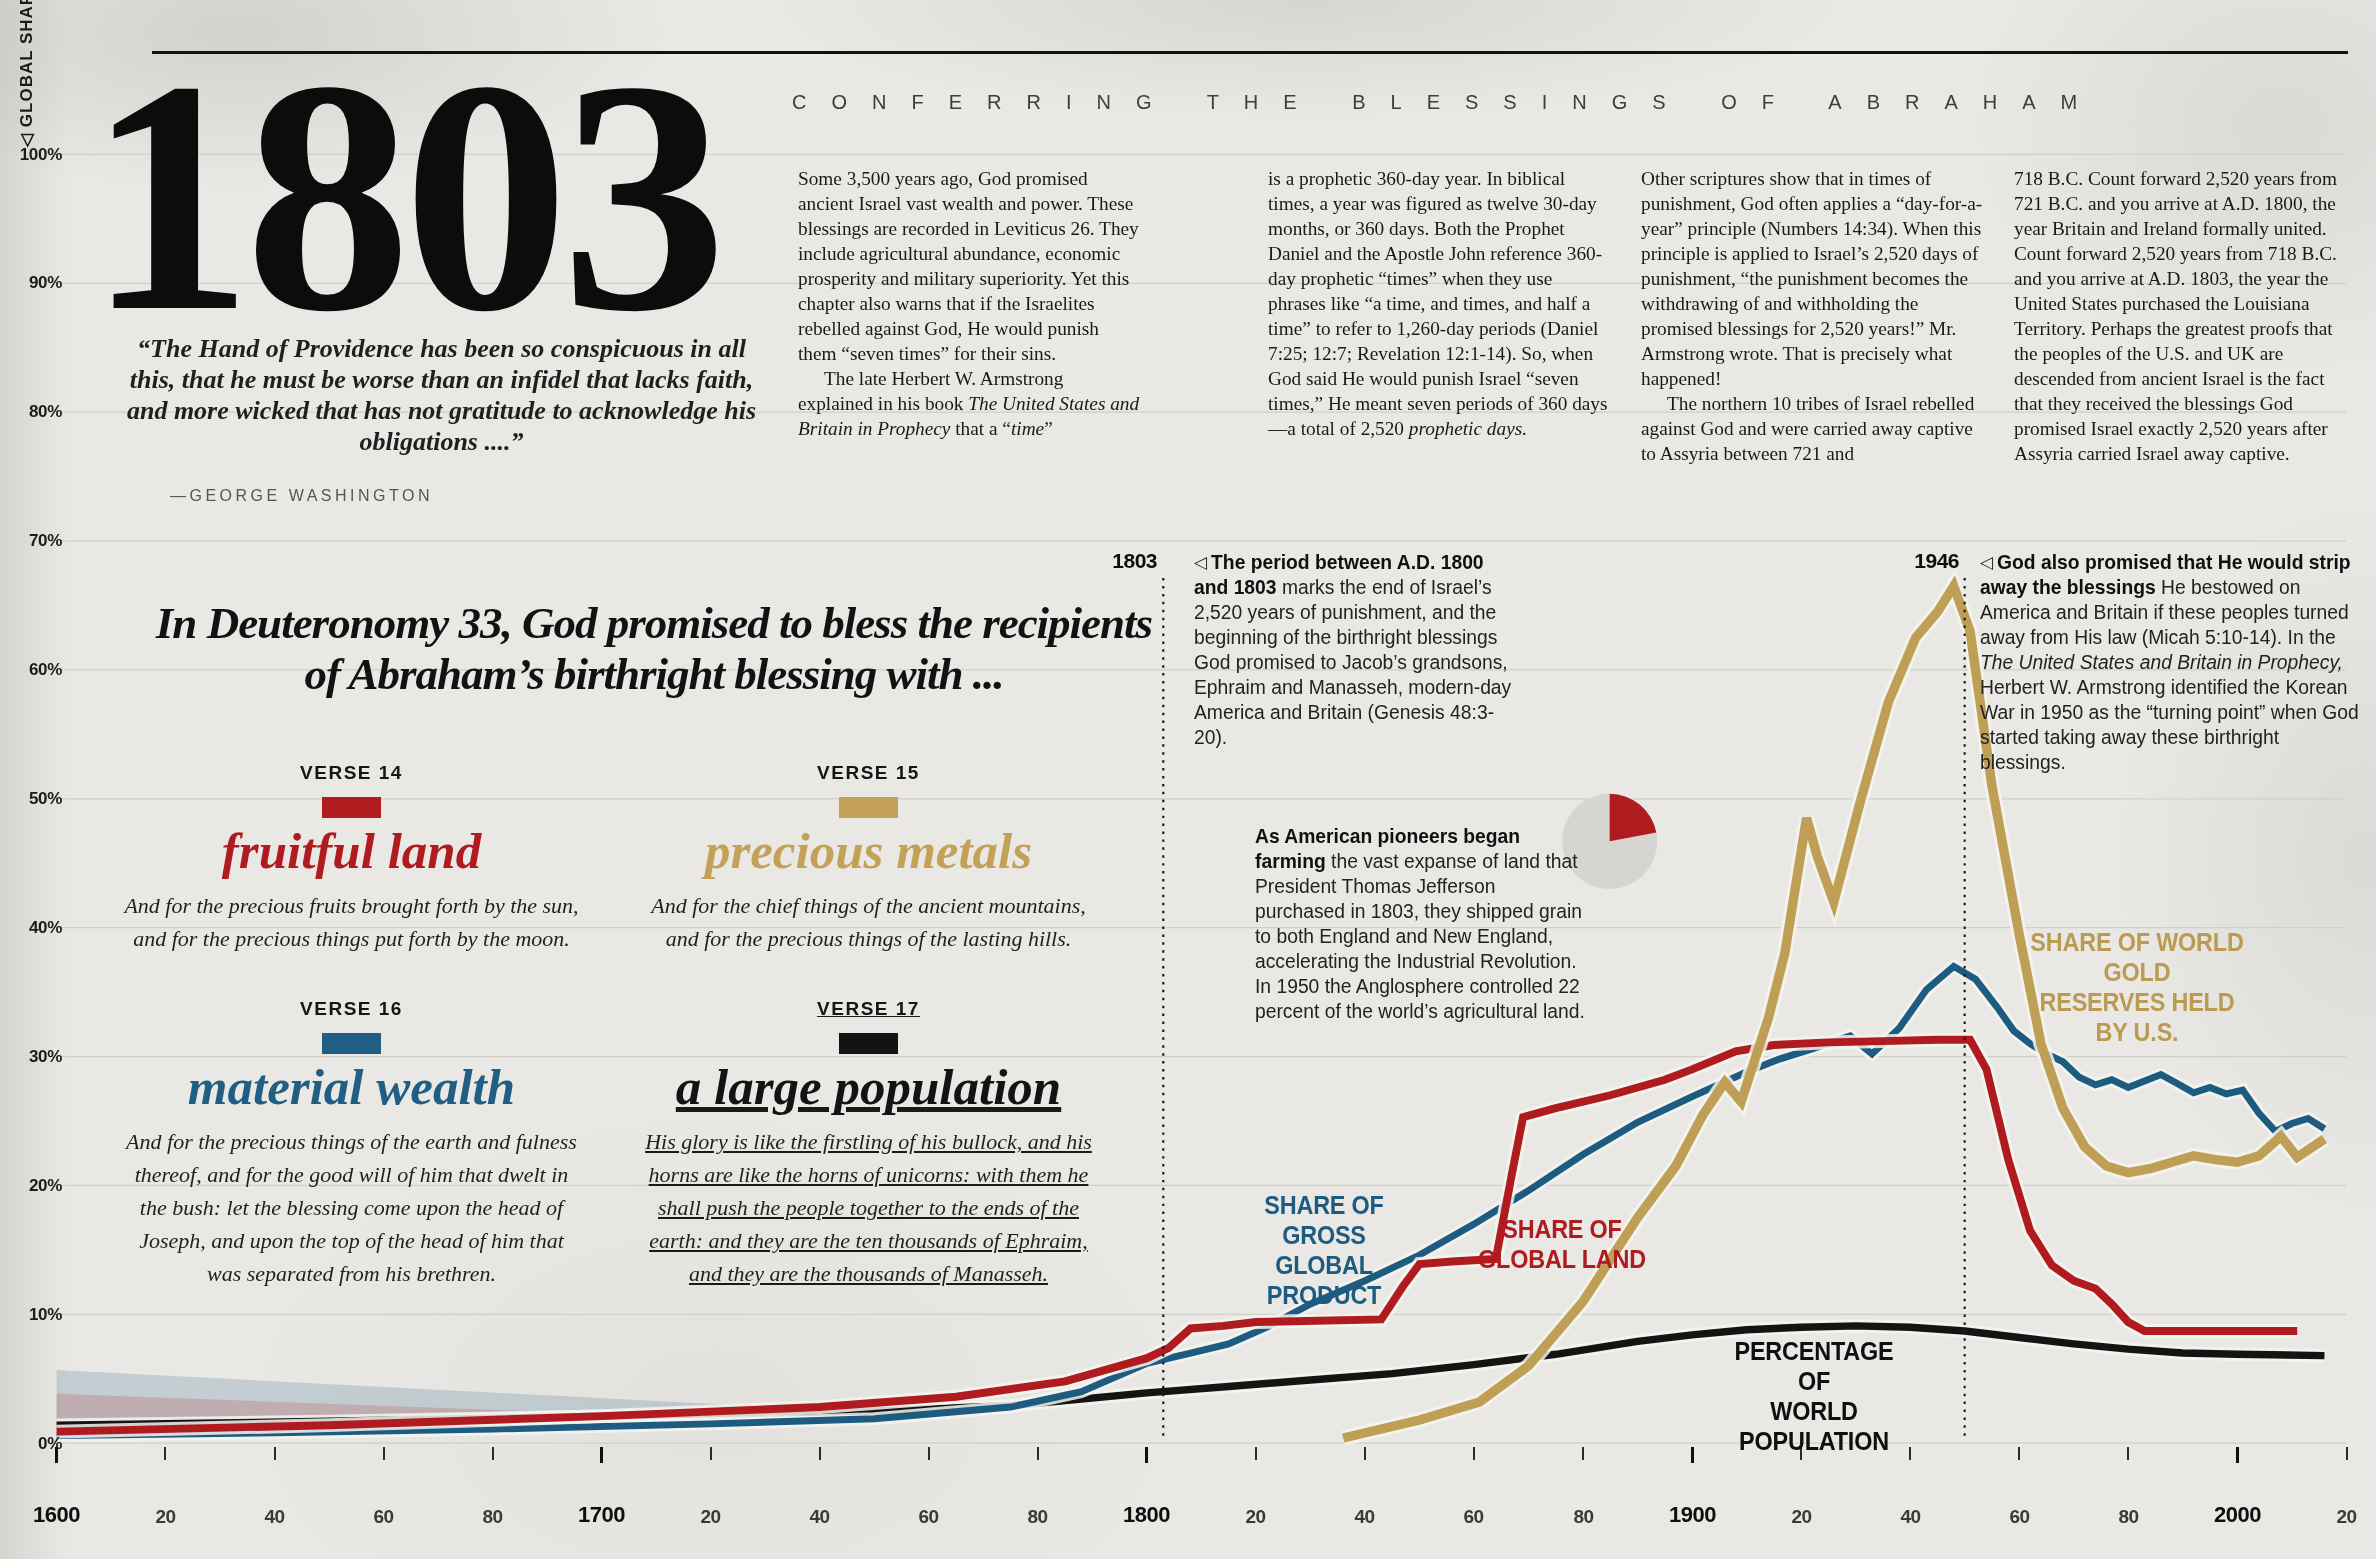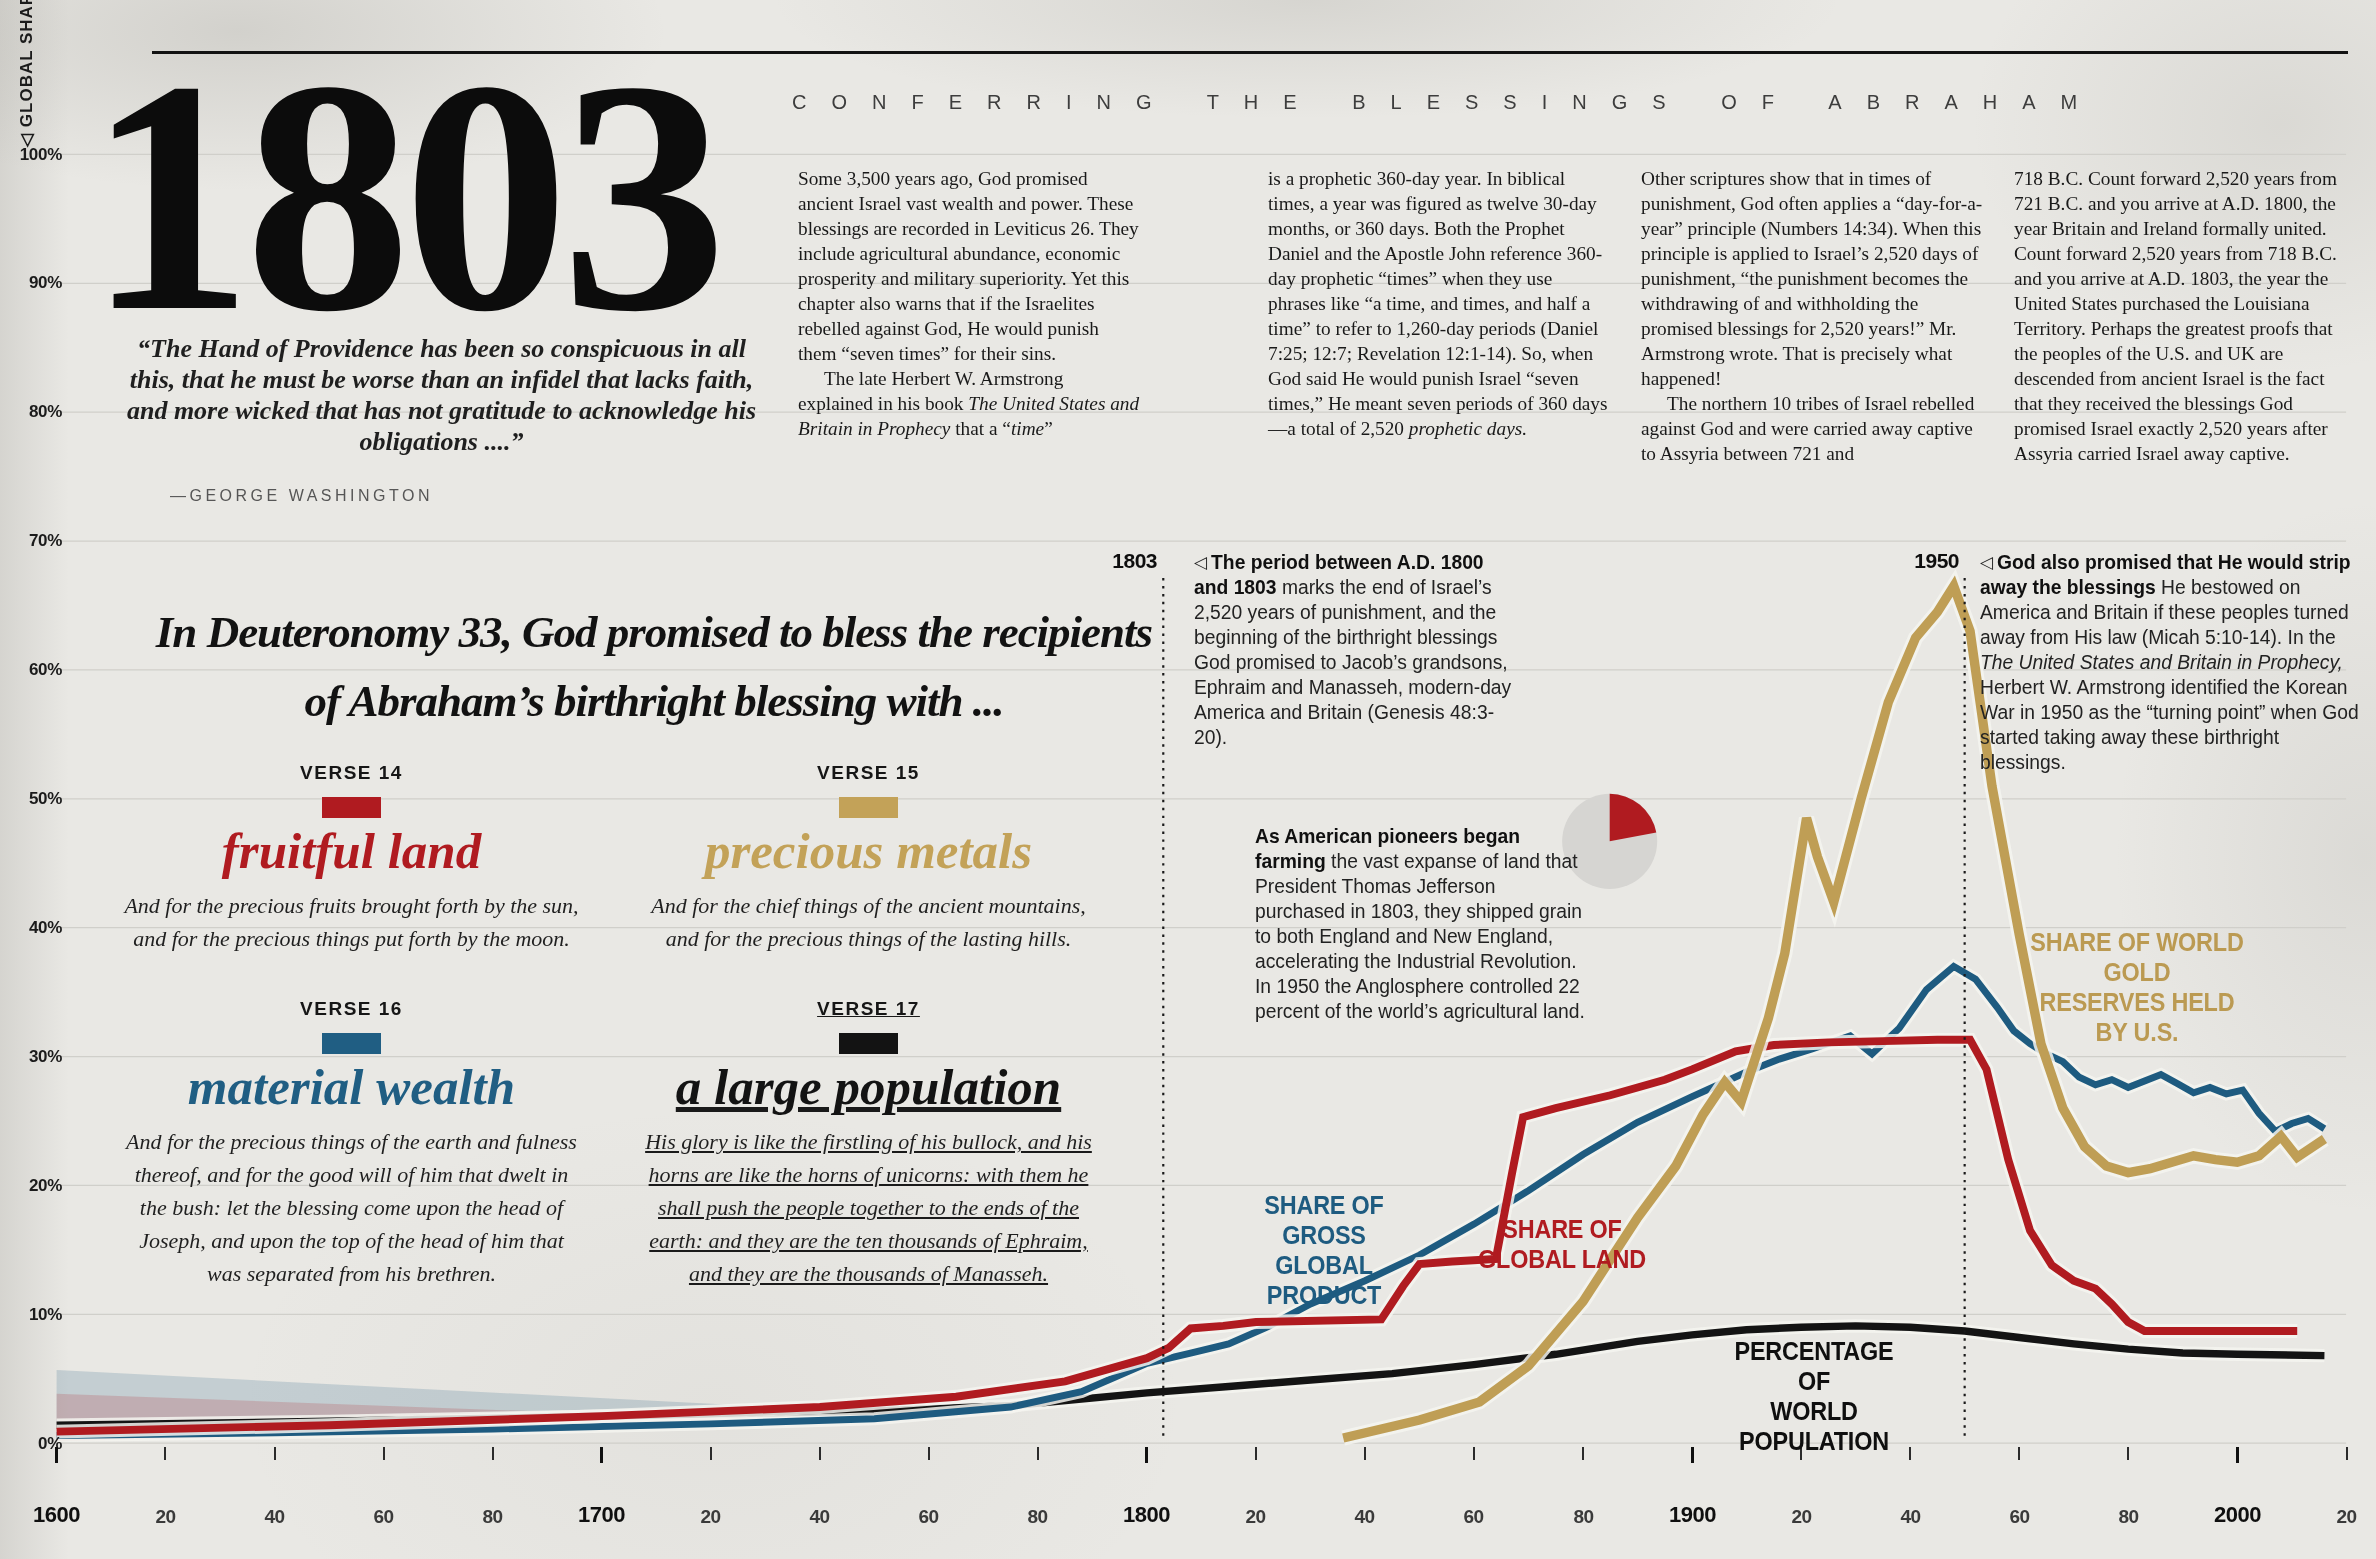"1950" div.mlabel { text: 1950 -> 1946 }
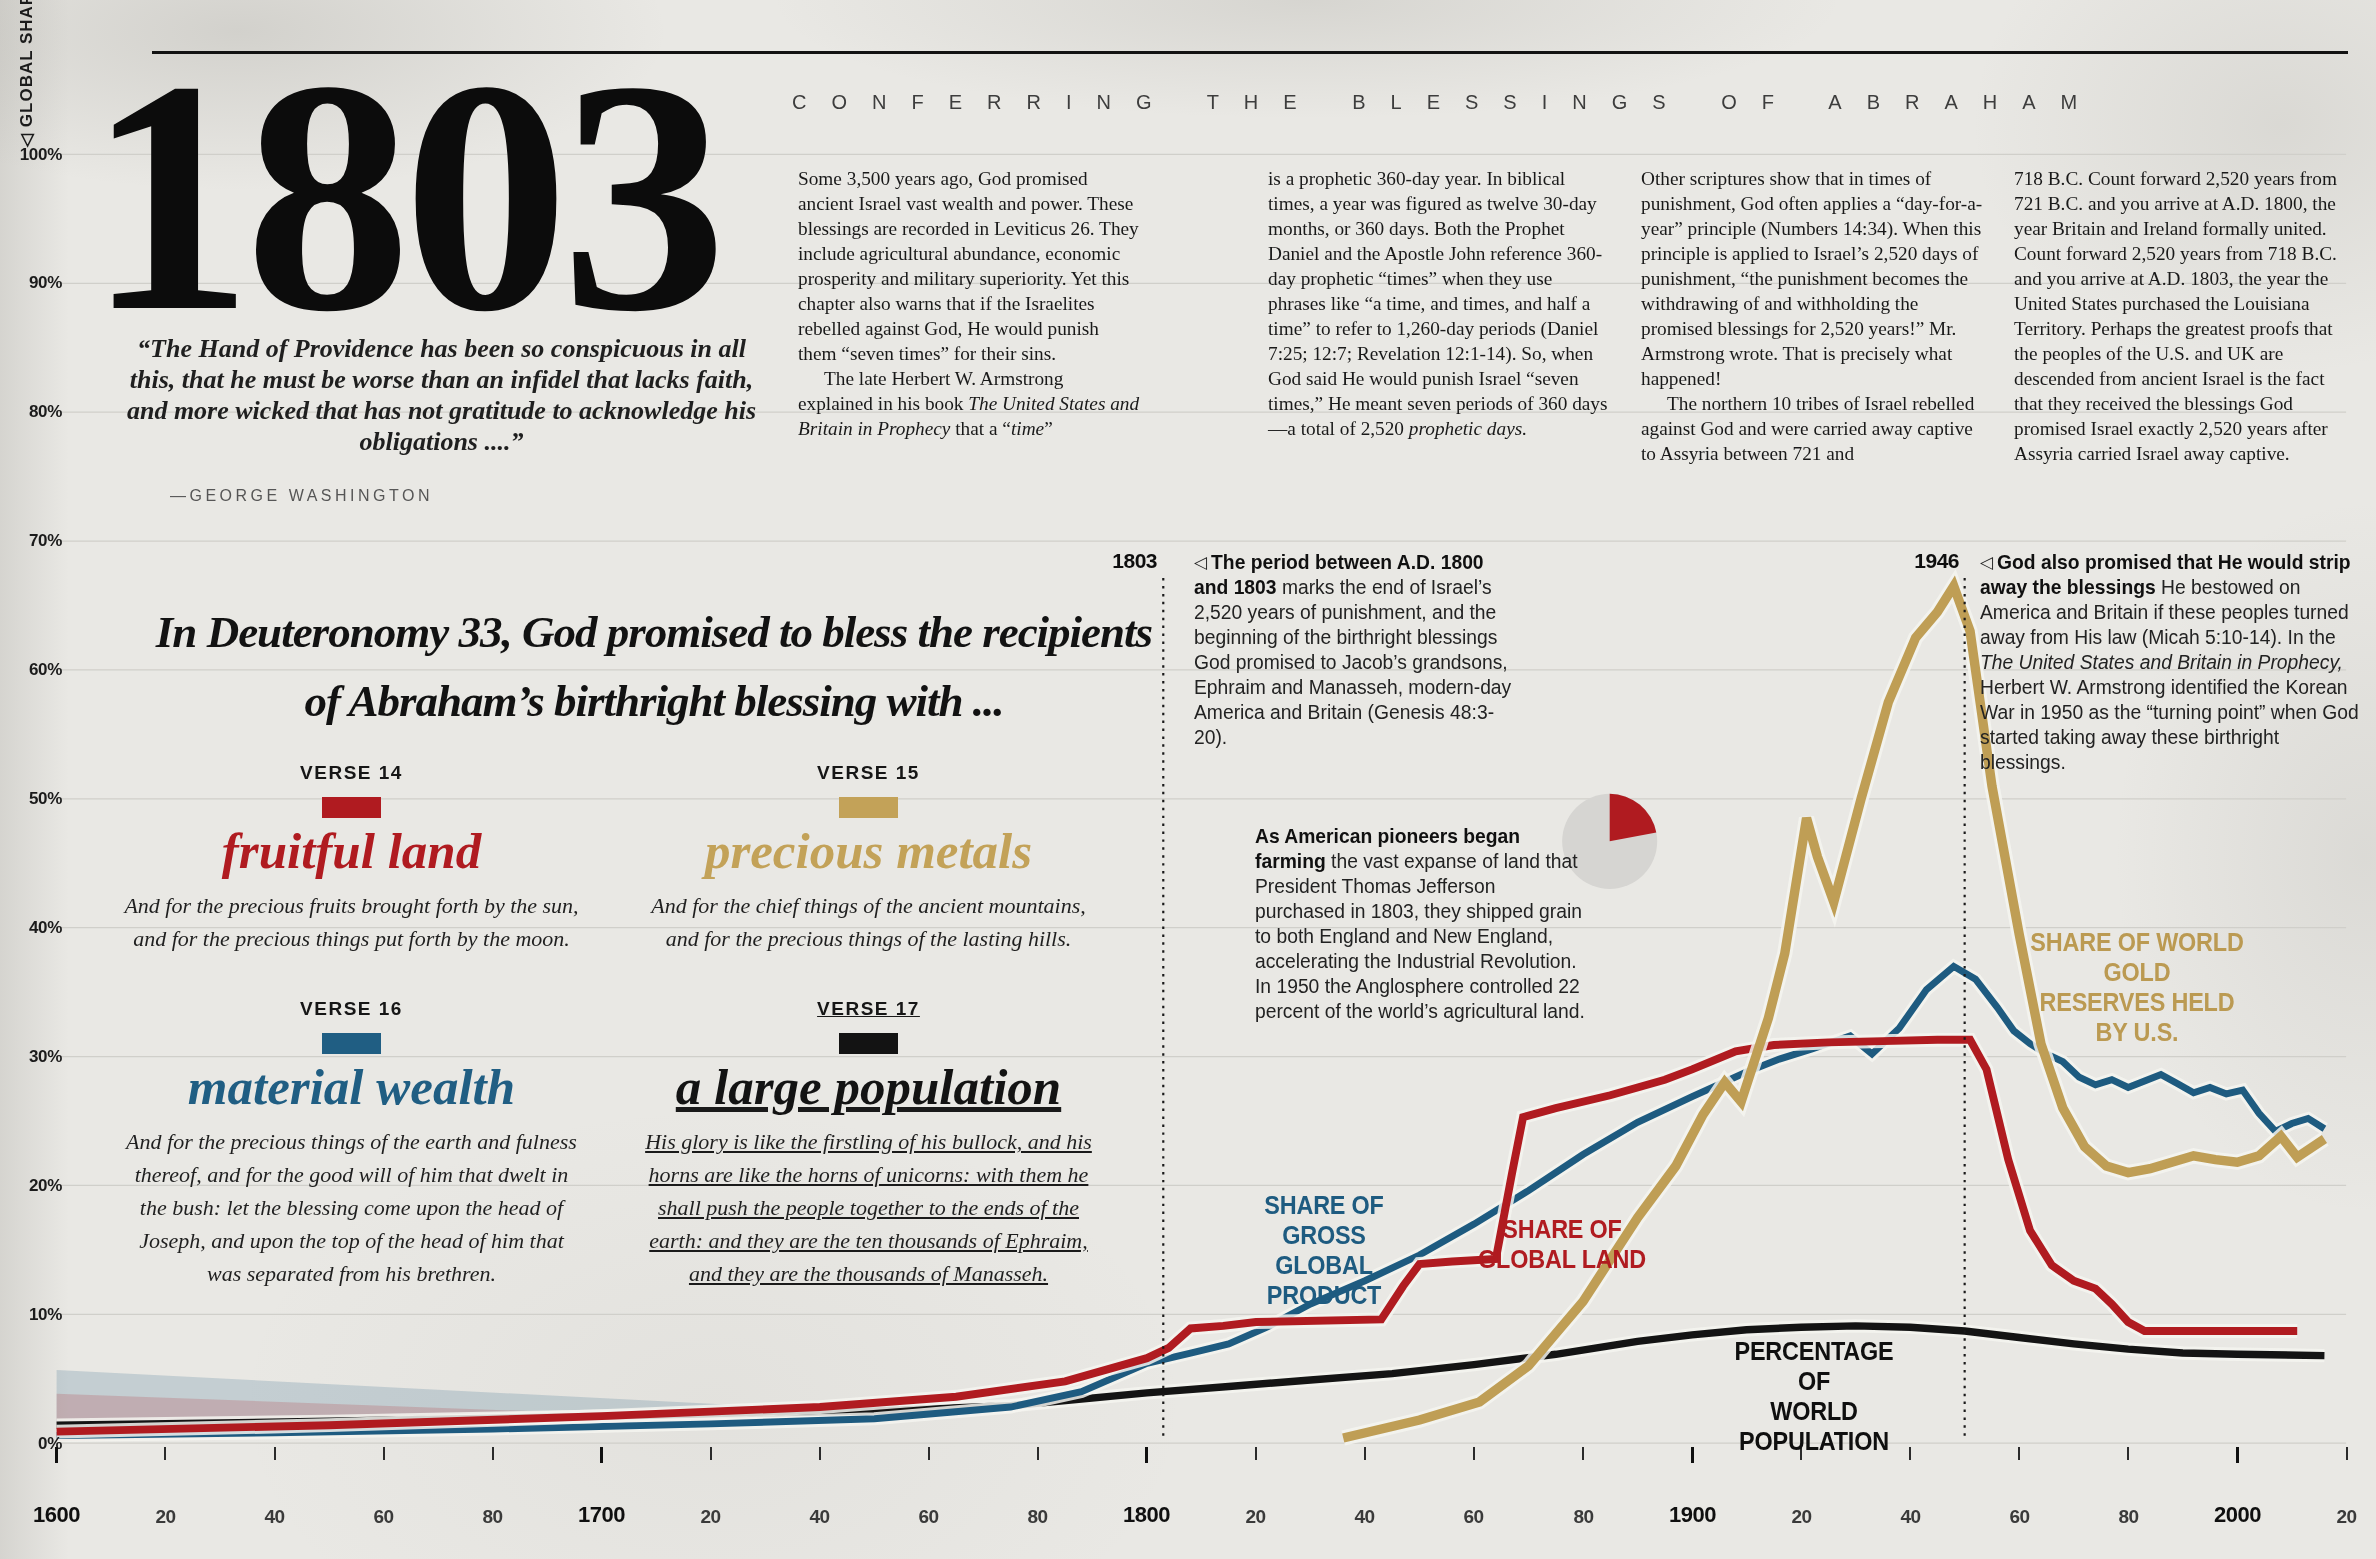"In Deuteronomy 33, God promised" #deut { line-height: 69px -> 51px }
